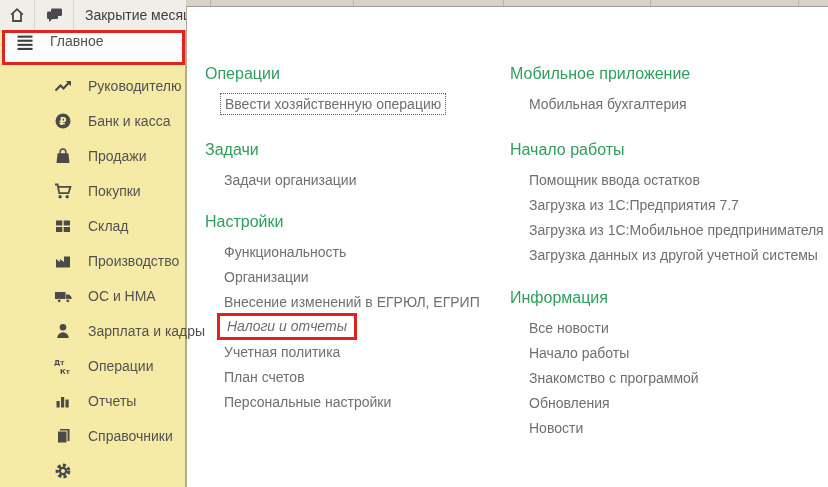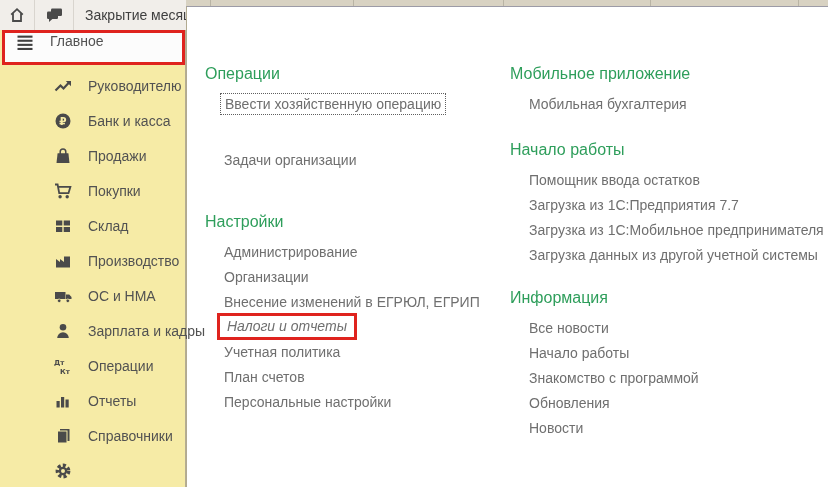"Задачи" div.sec-title { html: none -> <div>Задачи</div> }
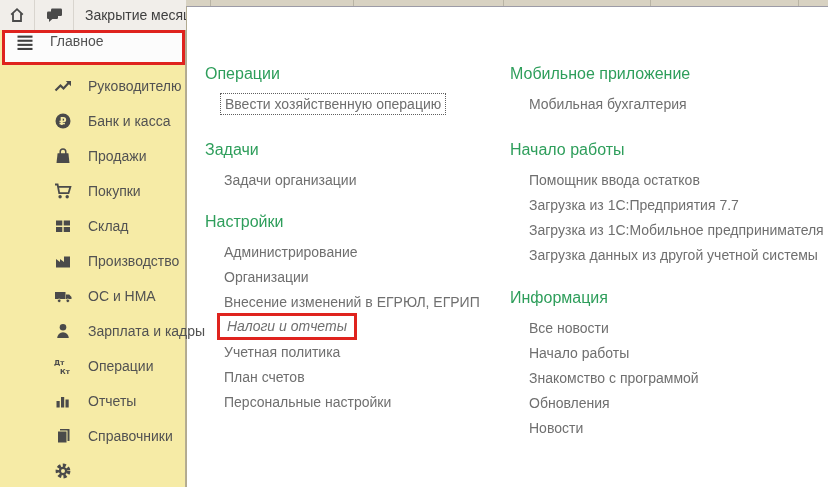"Администрирование" span.link { text: Администрирование -> Функциональность }
